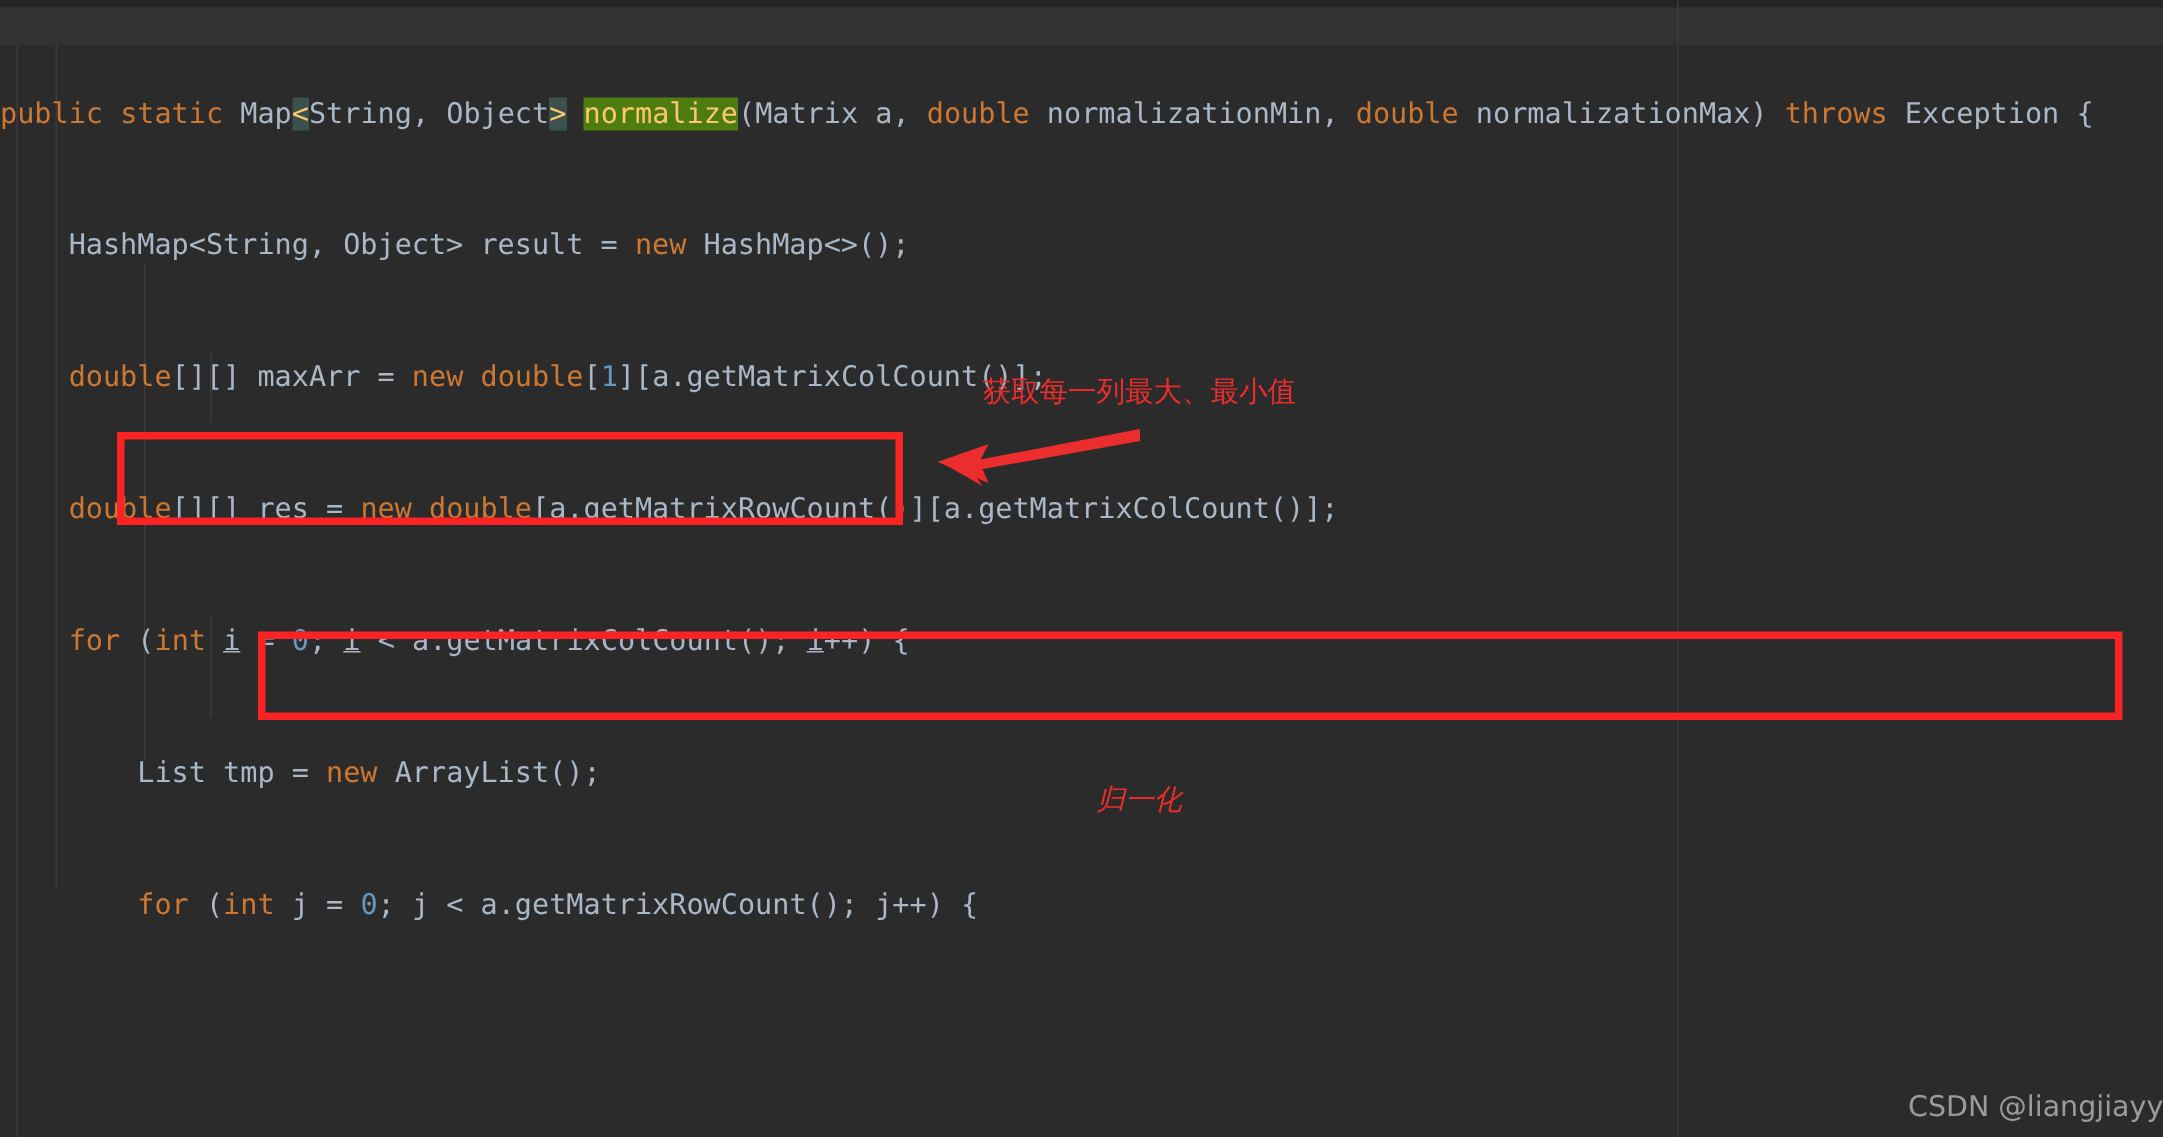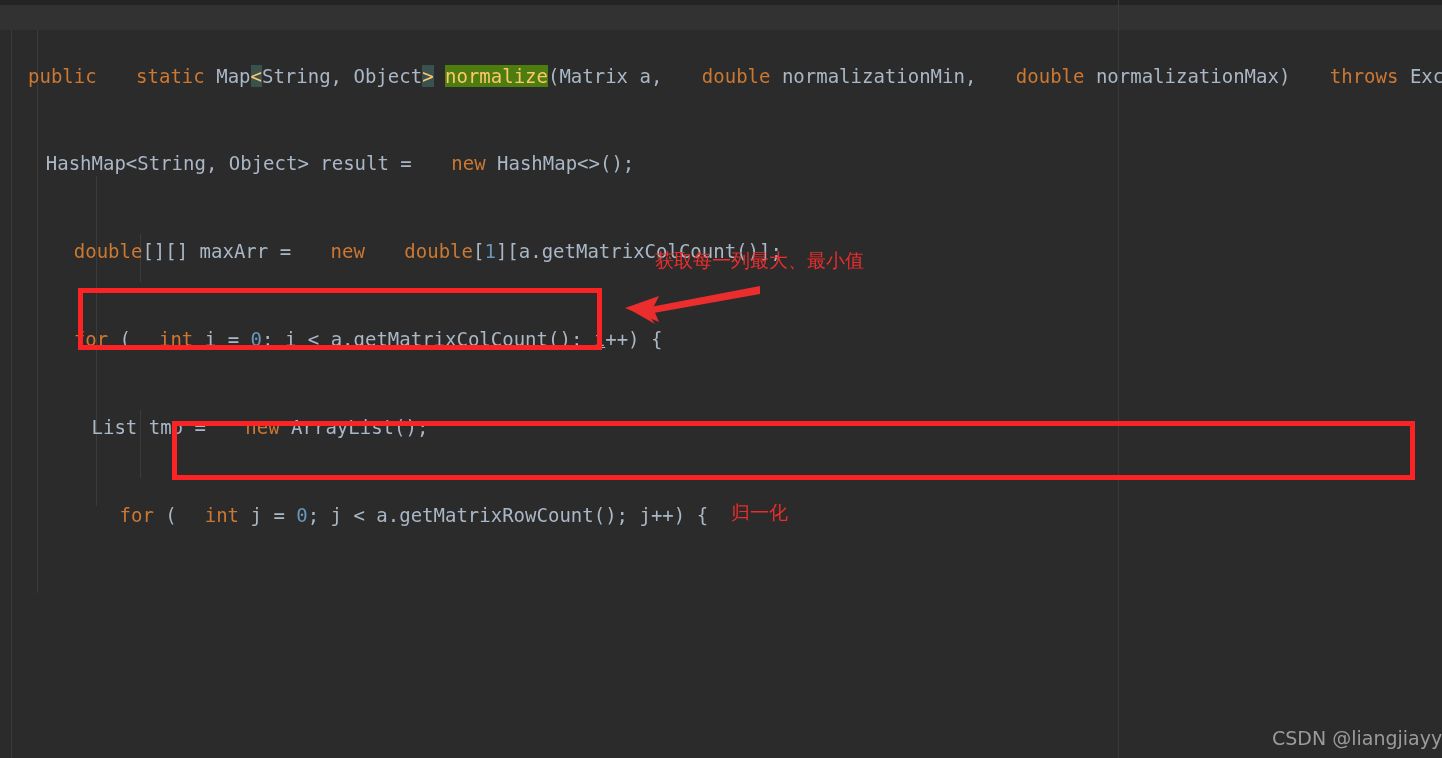"public" .kw { margin-left: 28px -> none }
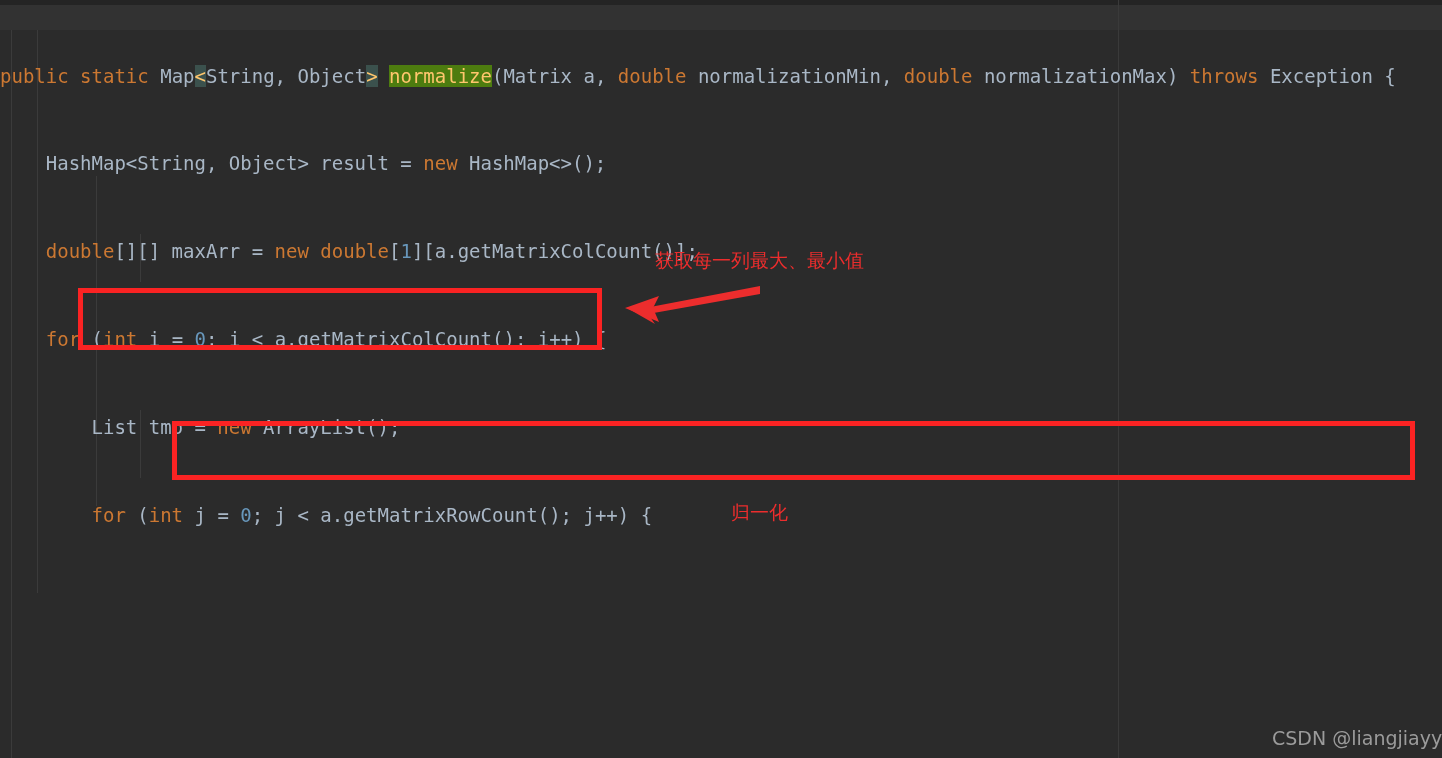"double[][] res = new" span.ln { html: none -> <span><span> </span><span>double</span><span>[][] res = </span><span>new</span> <span>double</span><span>[a.getMatrixRowCount()][a.getMatrixColCount()];</span></span> }
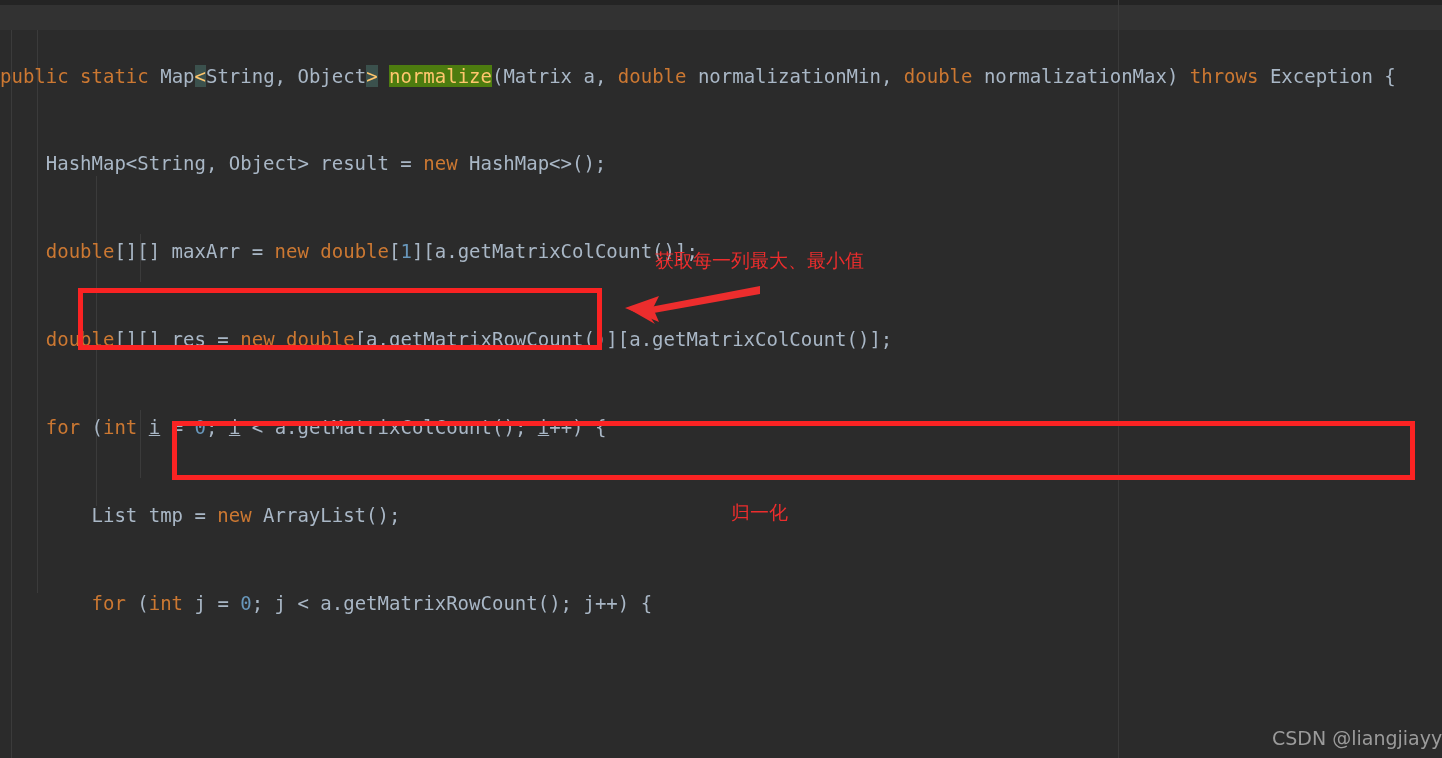"归一化" div.annot { font-style: none -> italic; top: 500px -> 520px }
